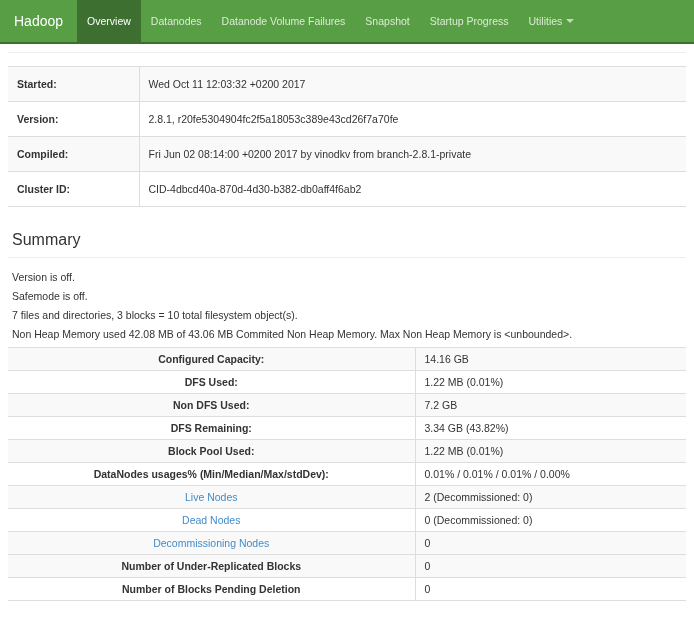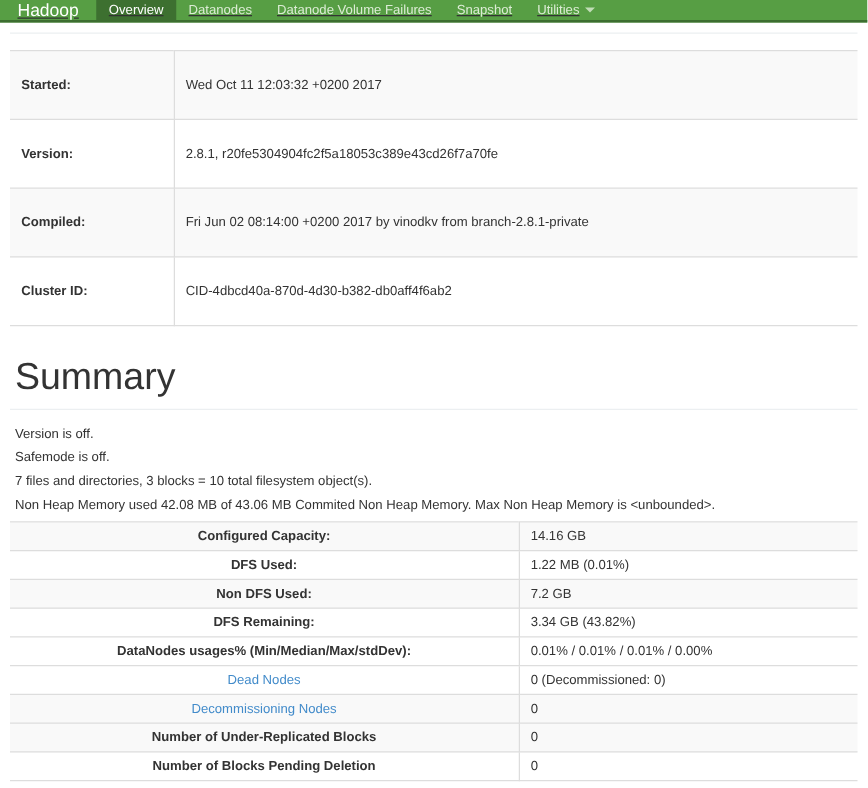"Hadoop" .navbar { height: 18px -> 44px; text-decoration: underline -> none }
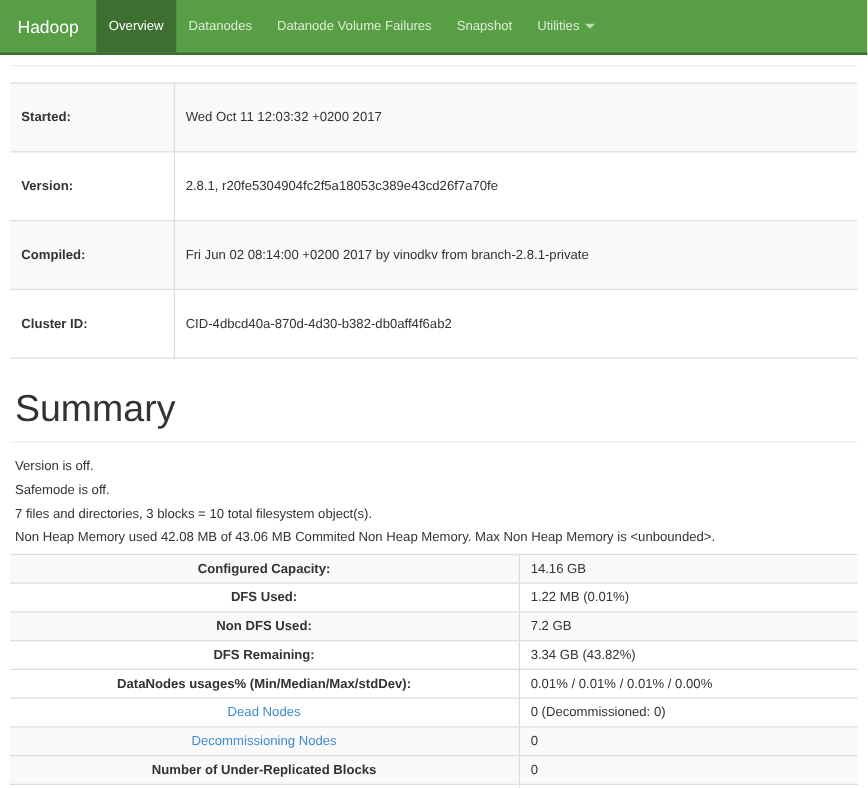"Startup Progress" div.nav-item { html: none -> <div>Startup Progress</div> }
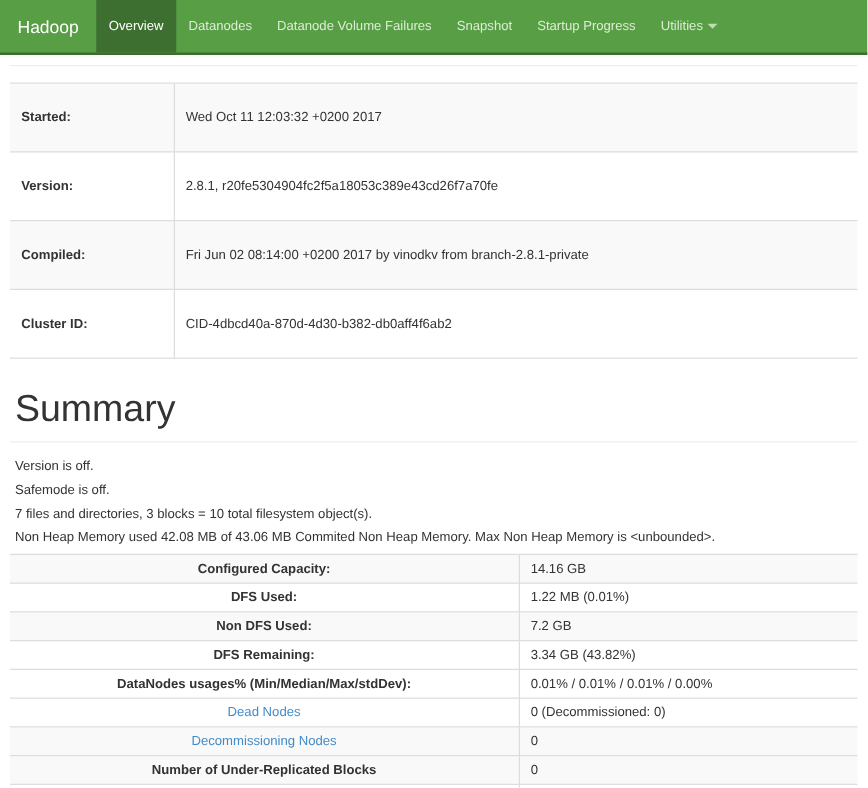"Started:" td { padding: 21px 9px -> 11px 9px }
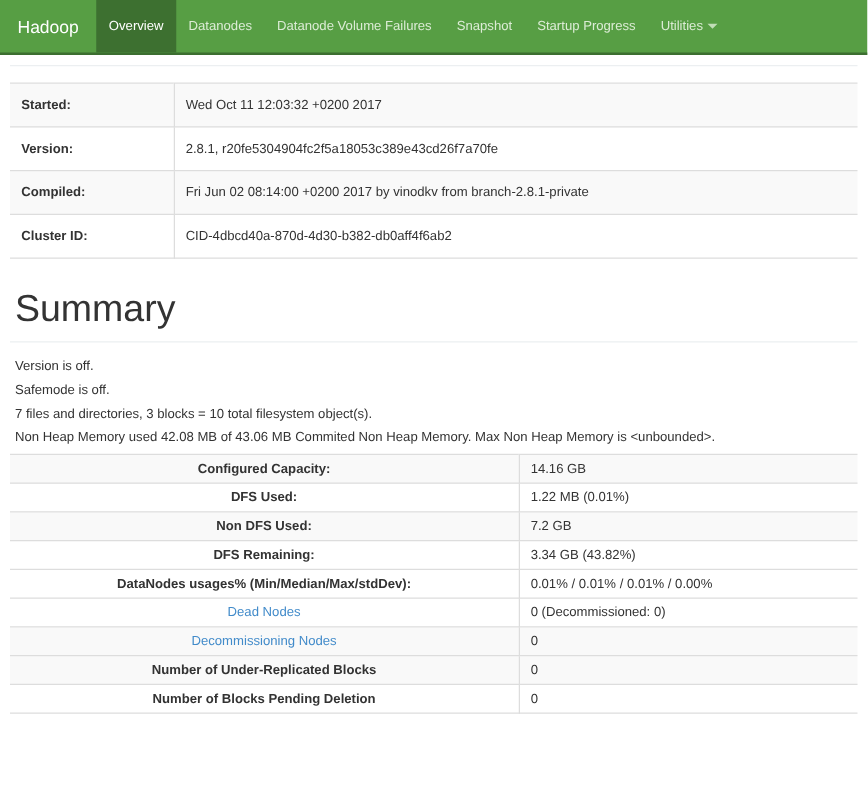"Summary" h2 { font-size: 30px -> 16px }
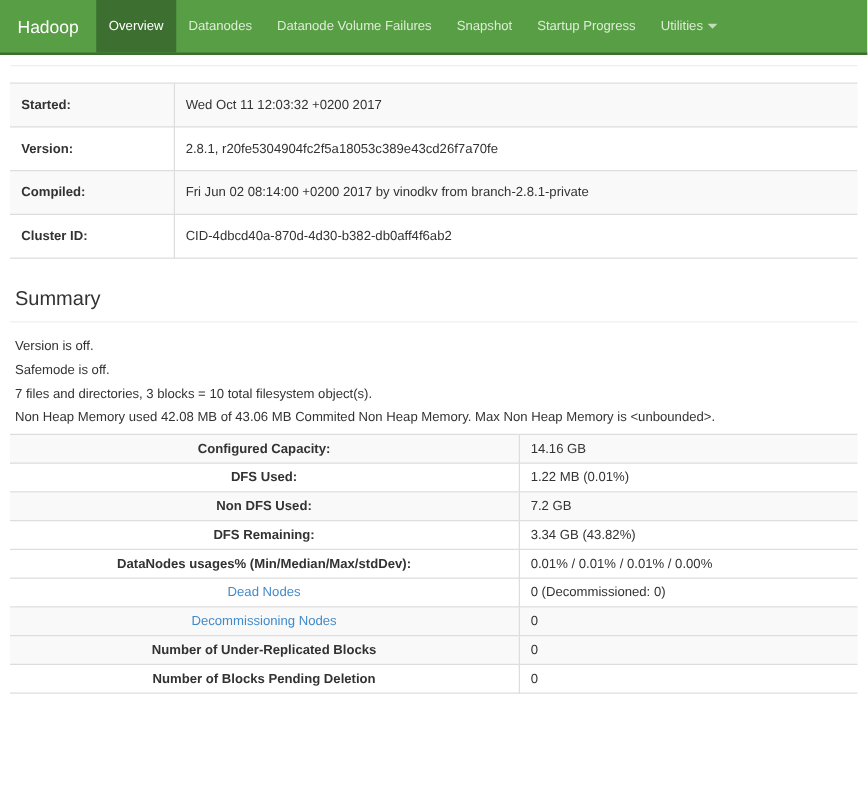"Block Pool Used:" tr.striped { html: none -> <tr> <td>Block Pool Used:</td> <td>1.22 MB (0.01%)</td> </tr> }
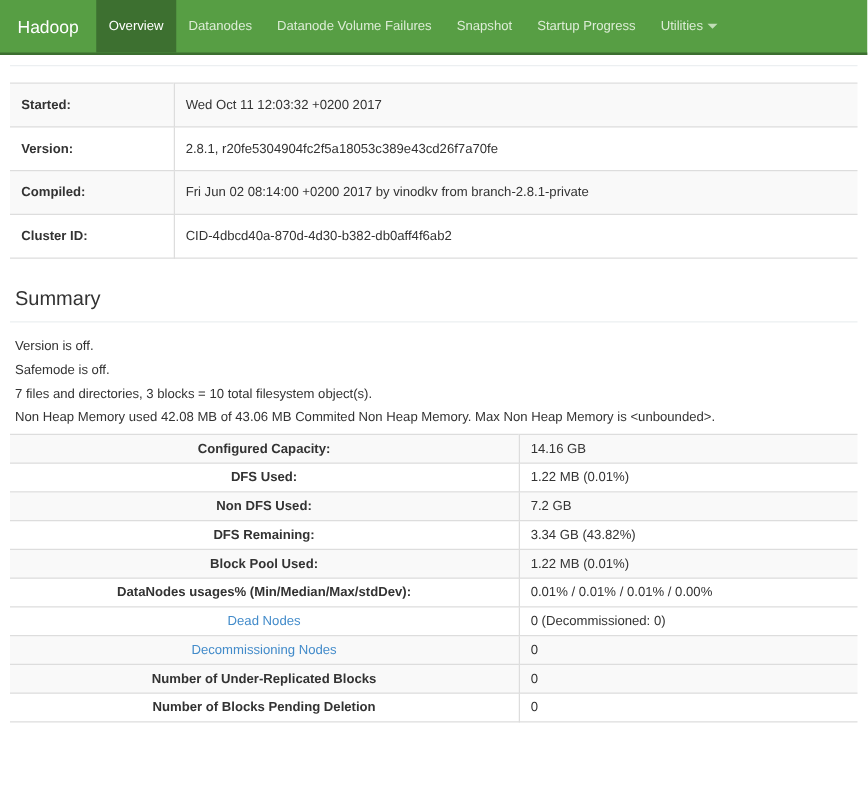"Live Nodes" tr.striped { html: none -> <tr> <td>Live Nodes</td> <td>2 (Decommissioned: 0)</td> </tr> }
